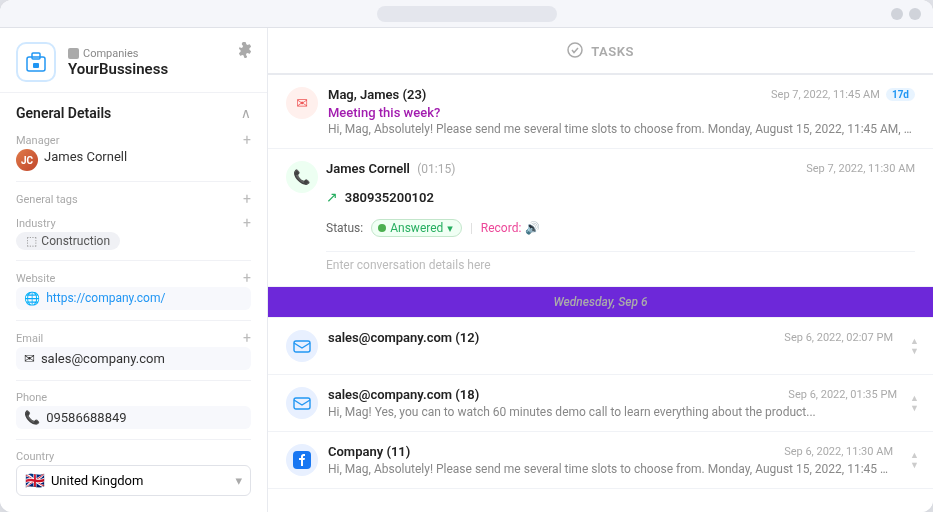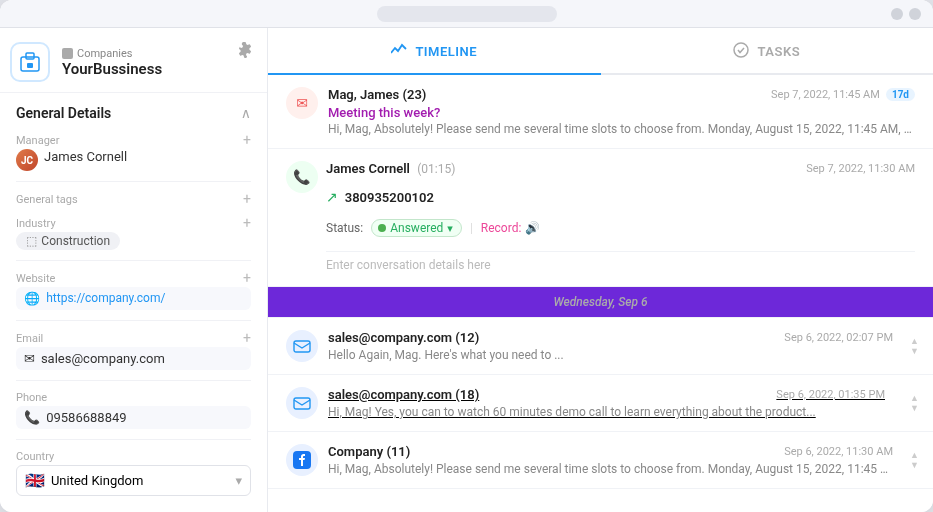"Companies" .company-header { padding: 14px 16px 10px 10px -> 14px 16px 10px 16px }
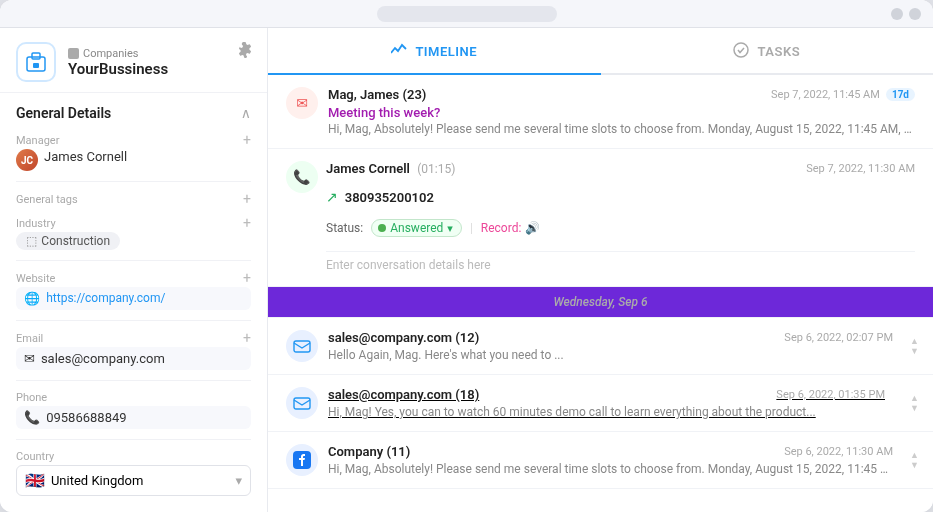"TIMELINE" div.tab { html: <div> <span> <svg> <polyline></polyline> </svg> </span> <span>TIMELINE</span> </div> -> none }
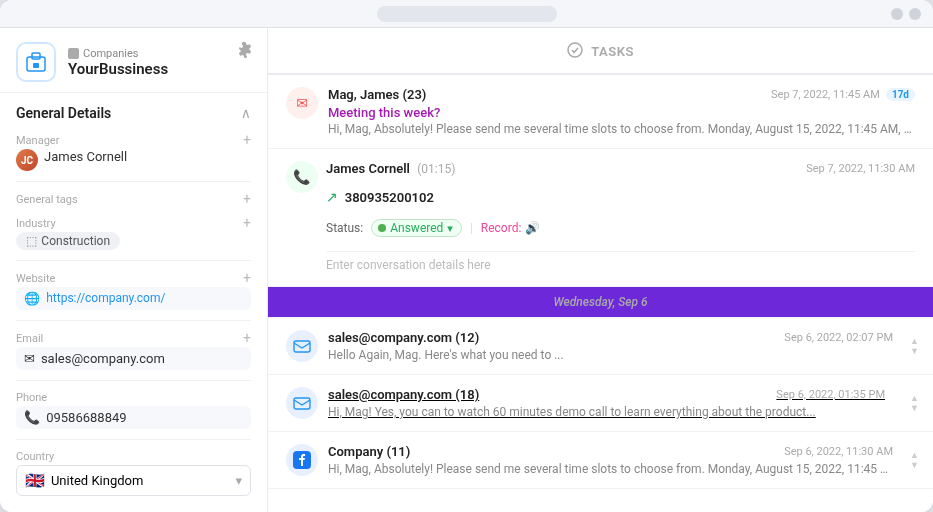"Hello Again, Mag. Here's what" div.item-preview { html: <div>Hello Again, Mag. Here's what you need to ...</div> -> none }
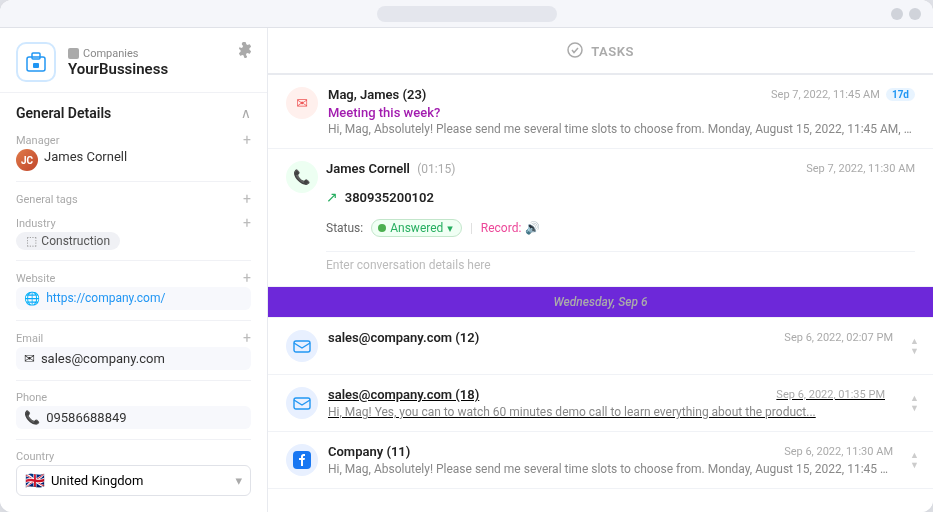"sales@company.com (18)" div.timeline-item { padding-right: 48px -> 36px; text-decoration: underline -> none }
